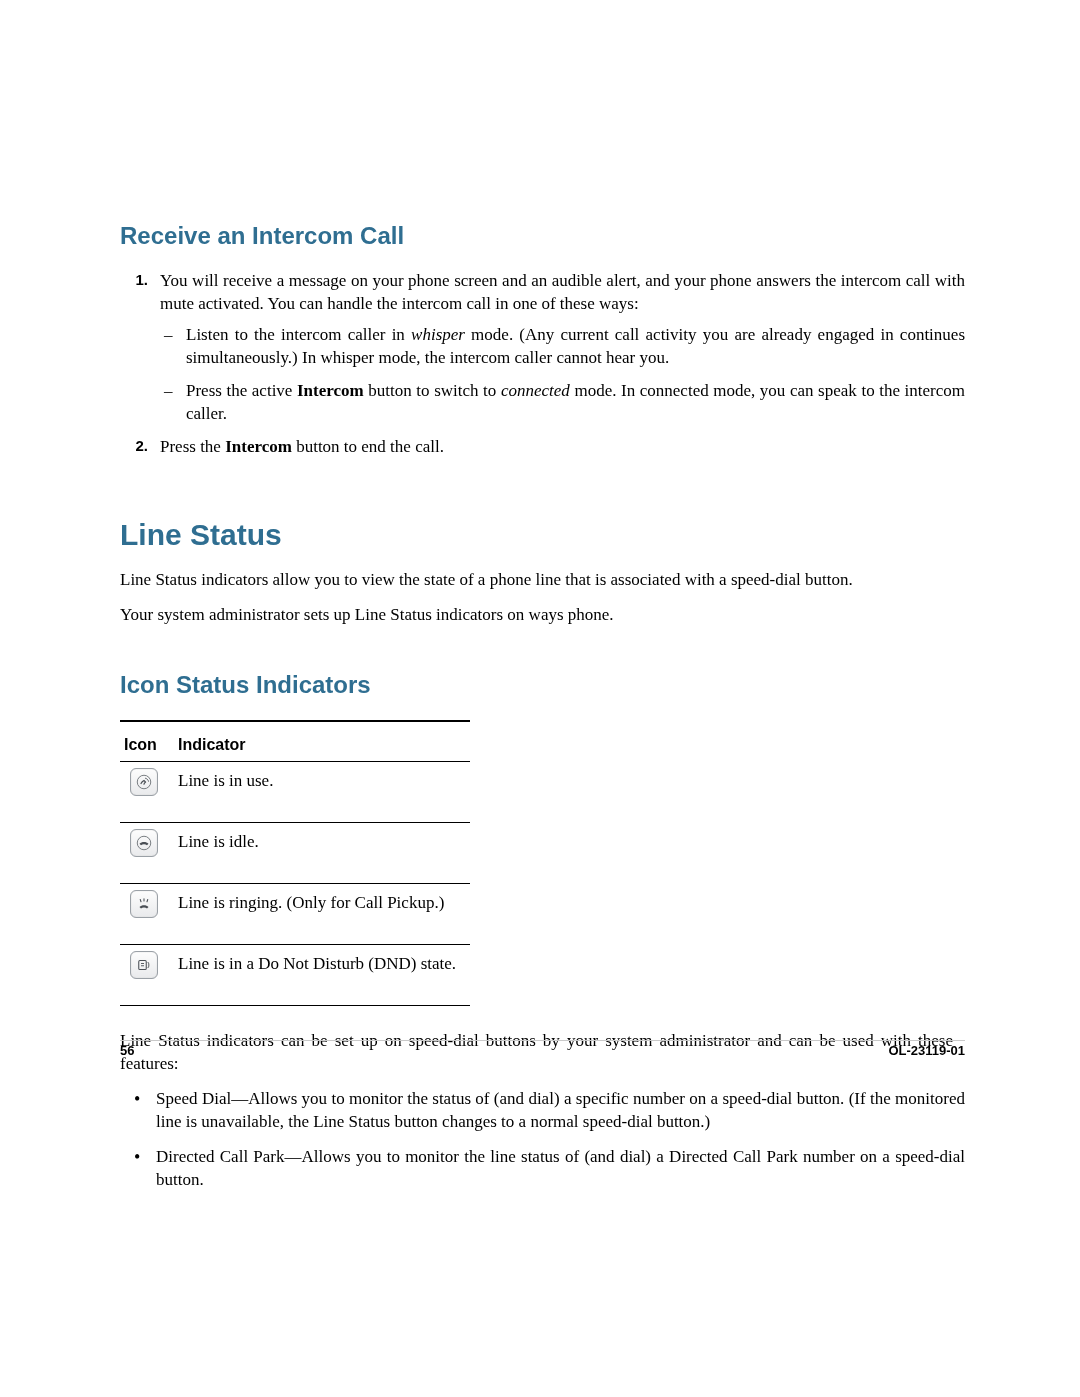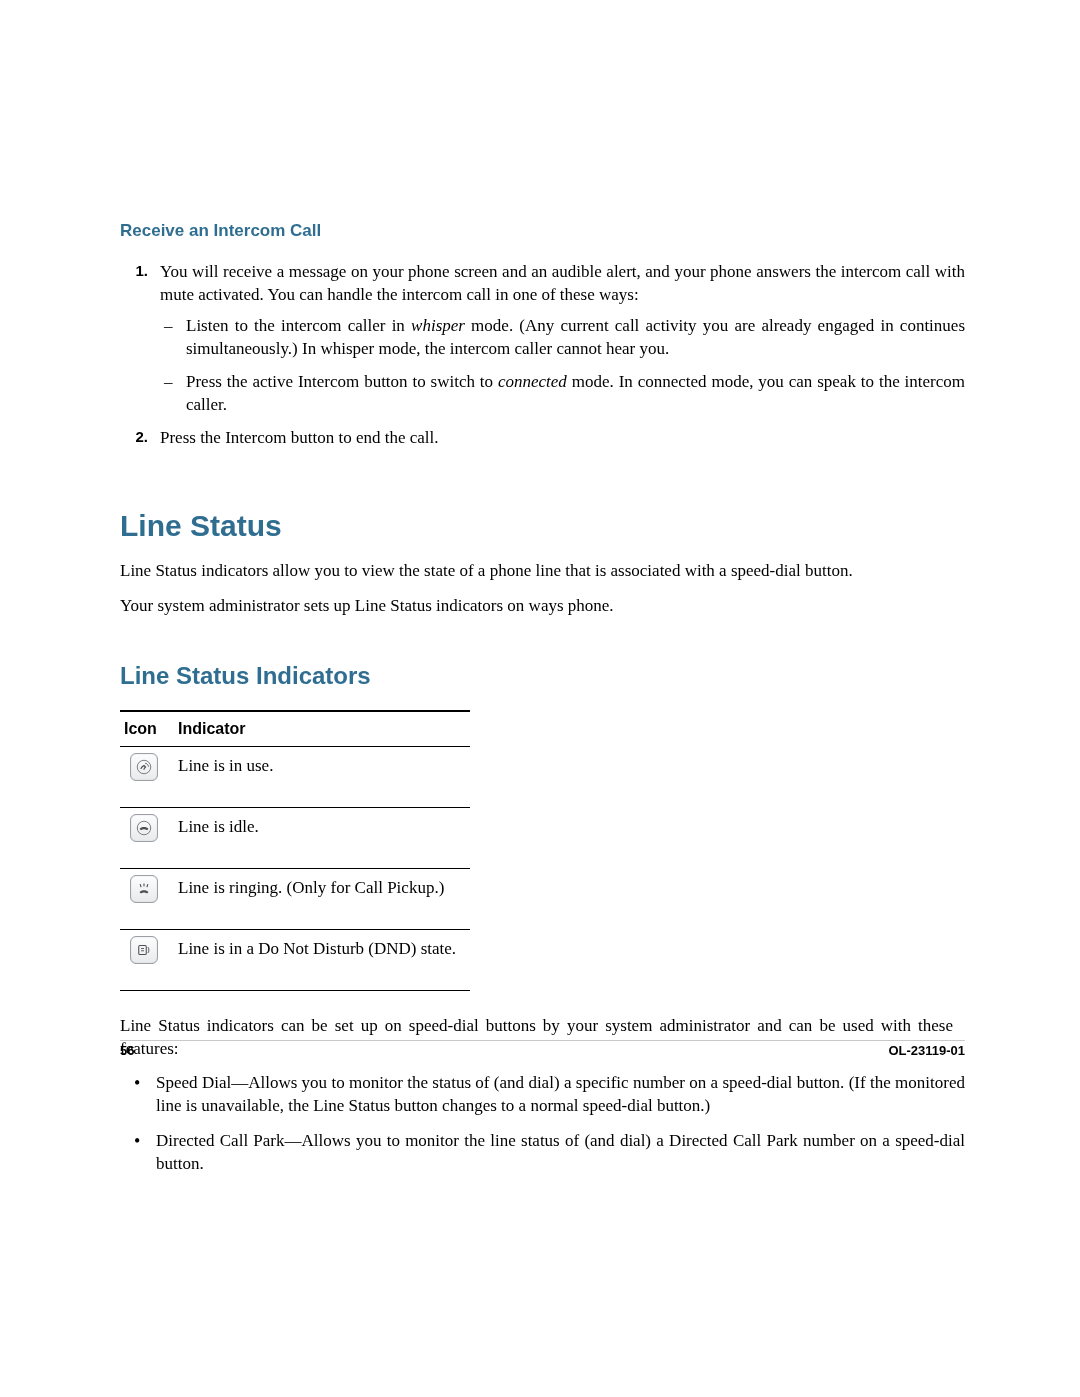"Receive an Intercom Call" .h2 { font-size: 17px -> 24px }
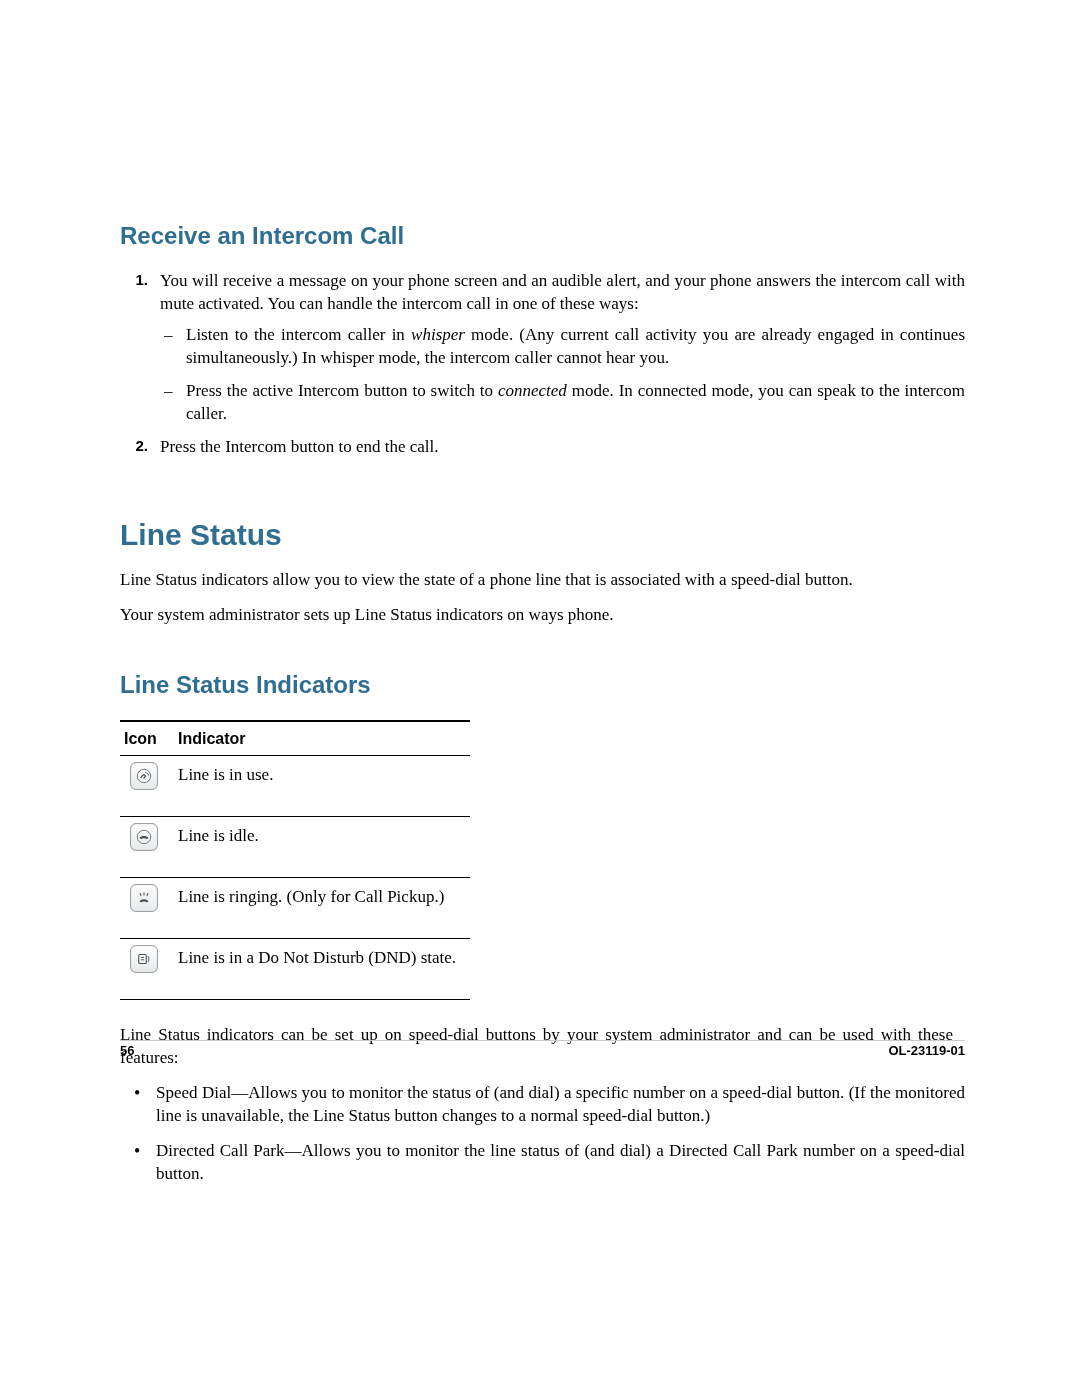"Intercom" .bold { font-weight: normal -> bold }
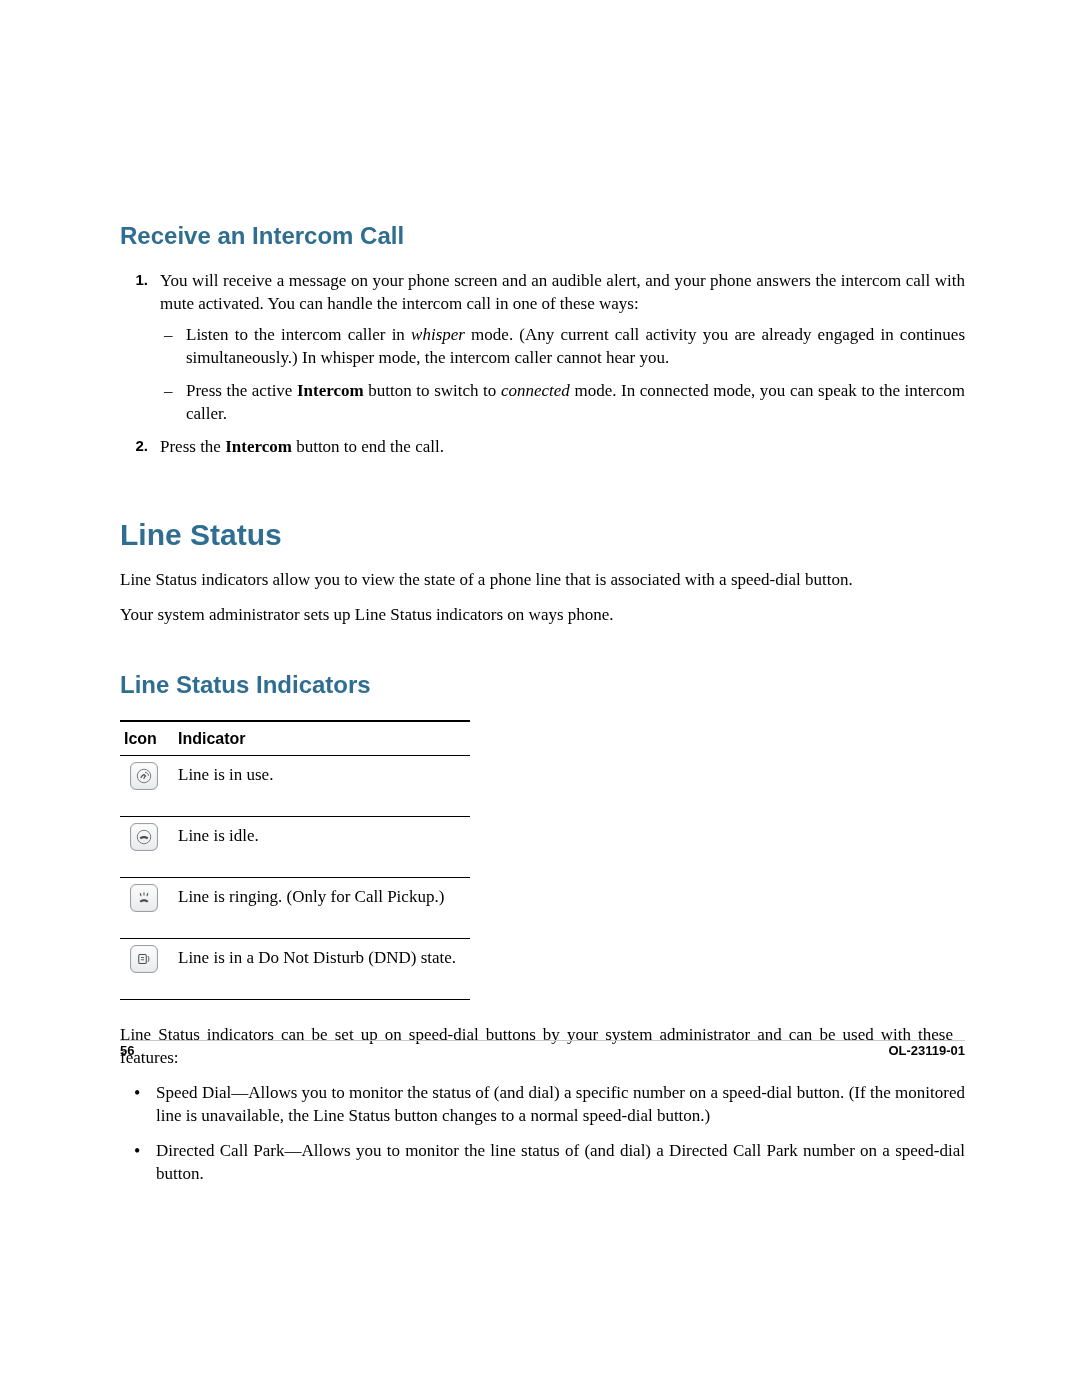"Line Status Indicators" h2.h2b { text: Line -> Icon }
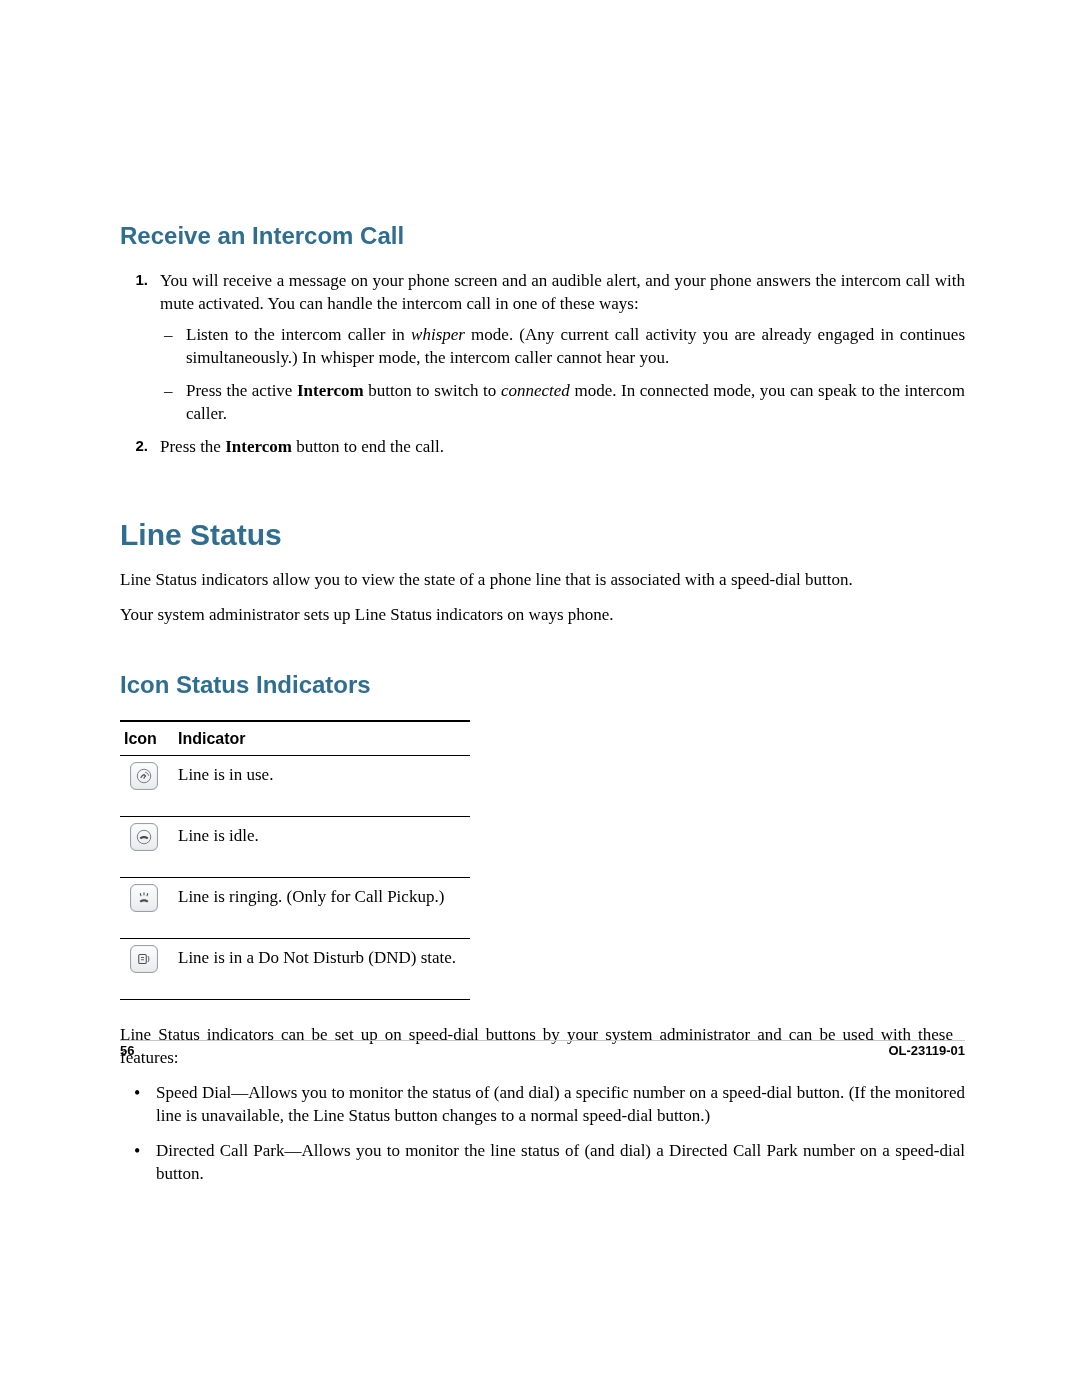"Icon" .ind-table th { padding: 6px 10px 6px 4px -> 12px 10px 6px 4px }
